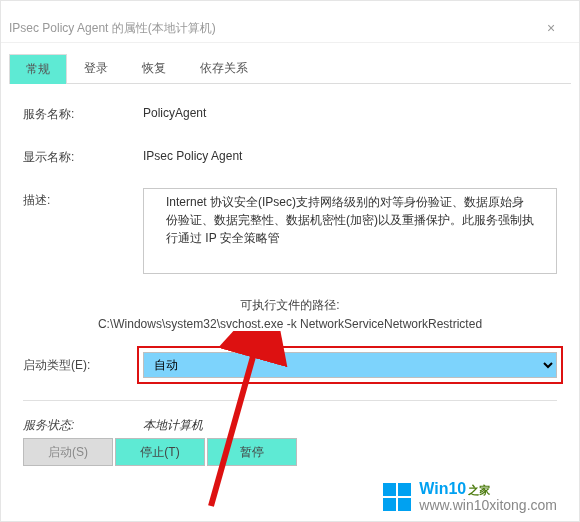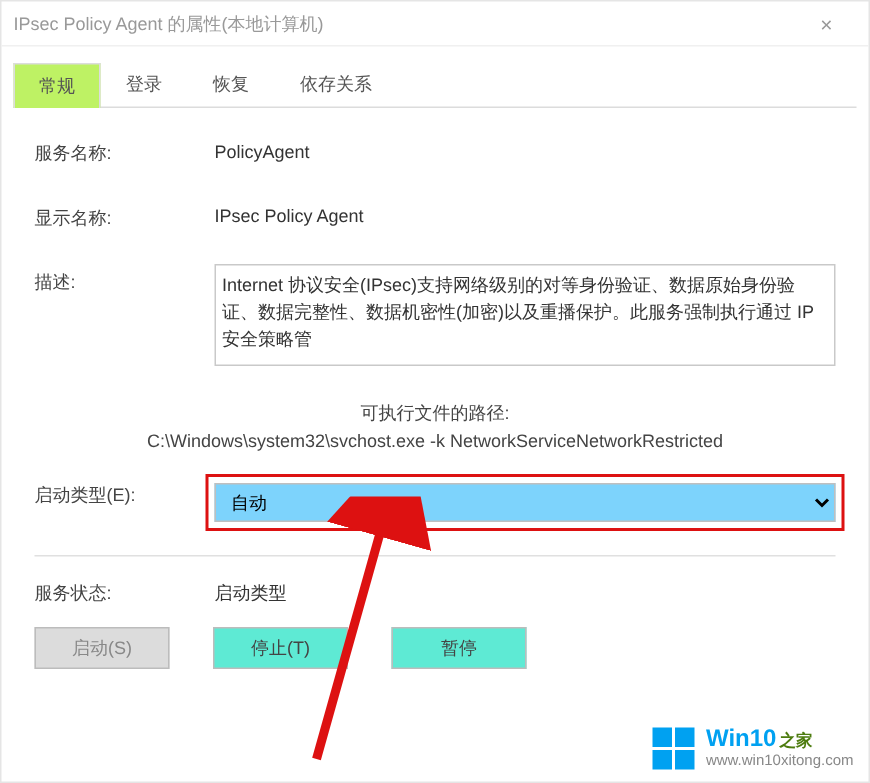"IPsec Policy Agent 的属性(本地计算机)" .titlebar { margin-top: none -> 12px }
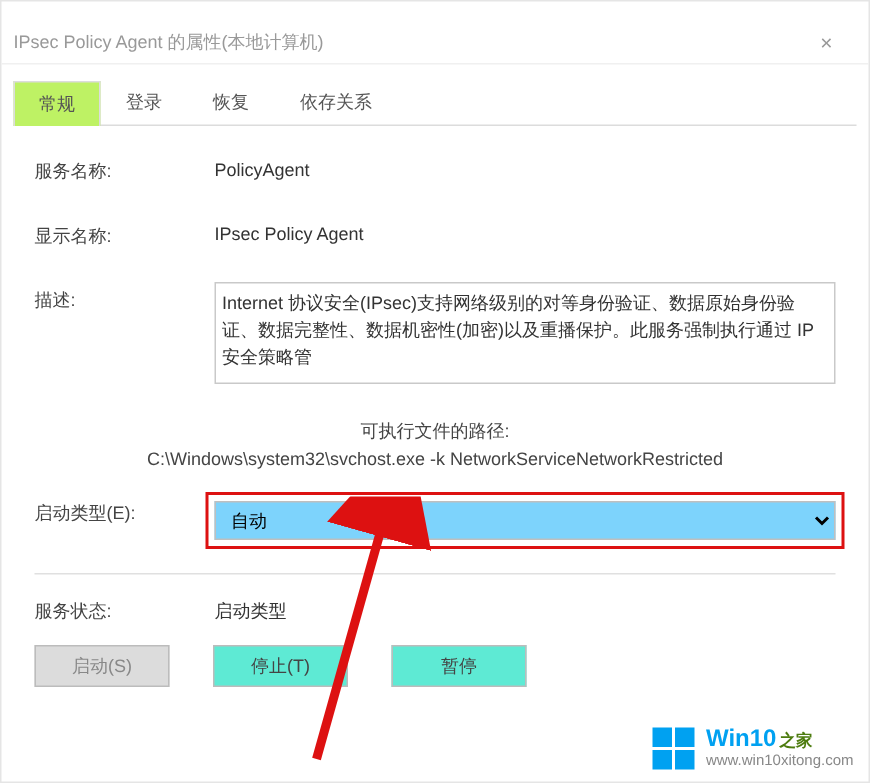"常规" .tab.active { background: #bef264 -> #5eead4 }
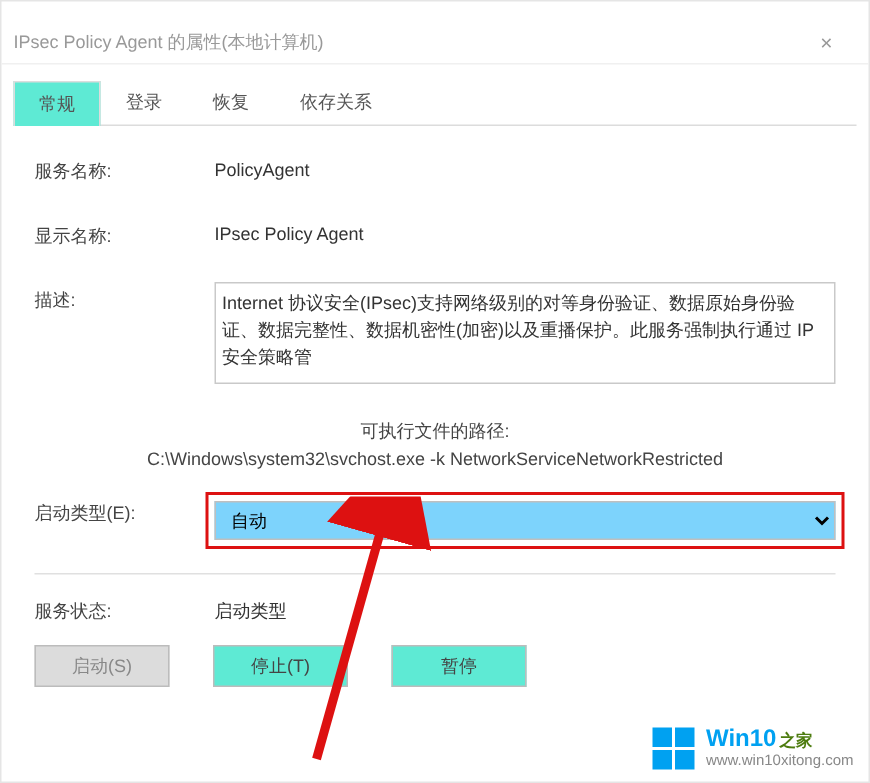"Internet" .desc-box { height: 68px -> 86px; padding: 4px 4px -> 4px 22px }
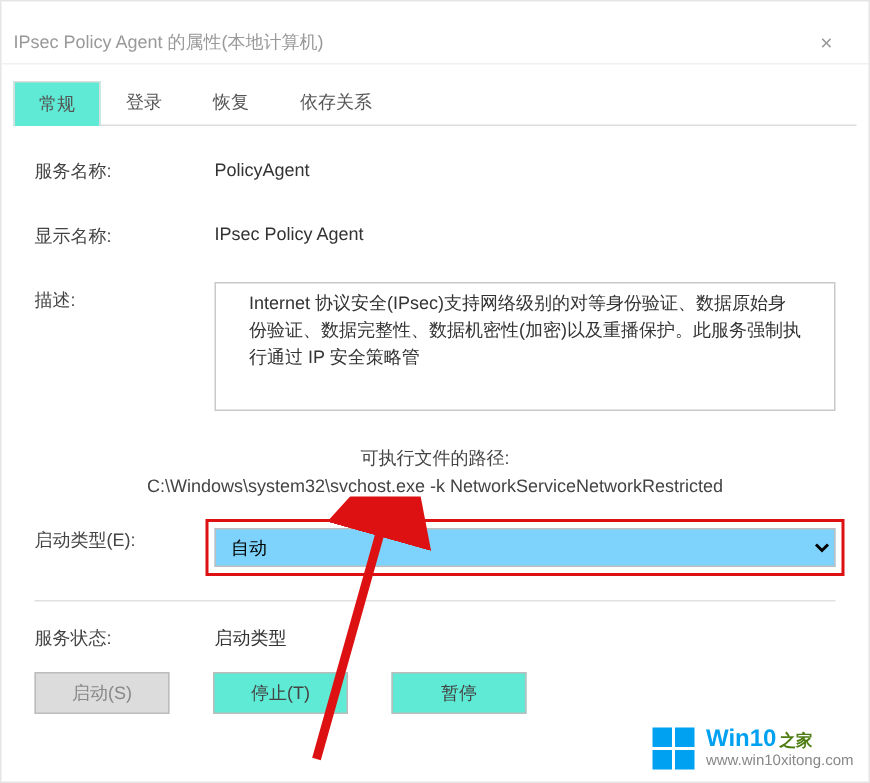"启动类型(E):" div.row { align-items: none -> center }
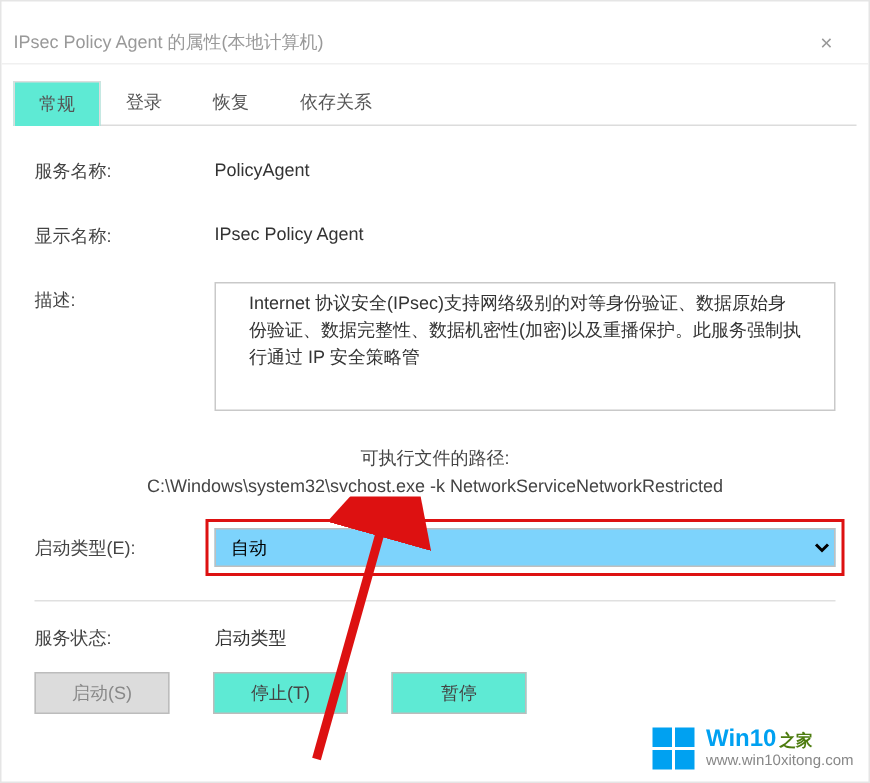"服务状态:" .status-row { font-style: none -> italic; margin-bottom: 14px -> 4px }
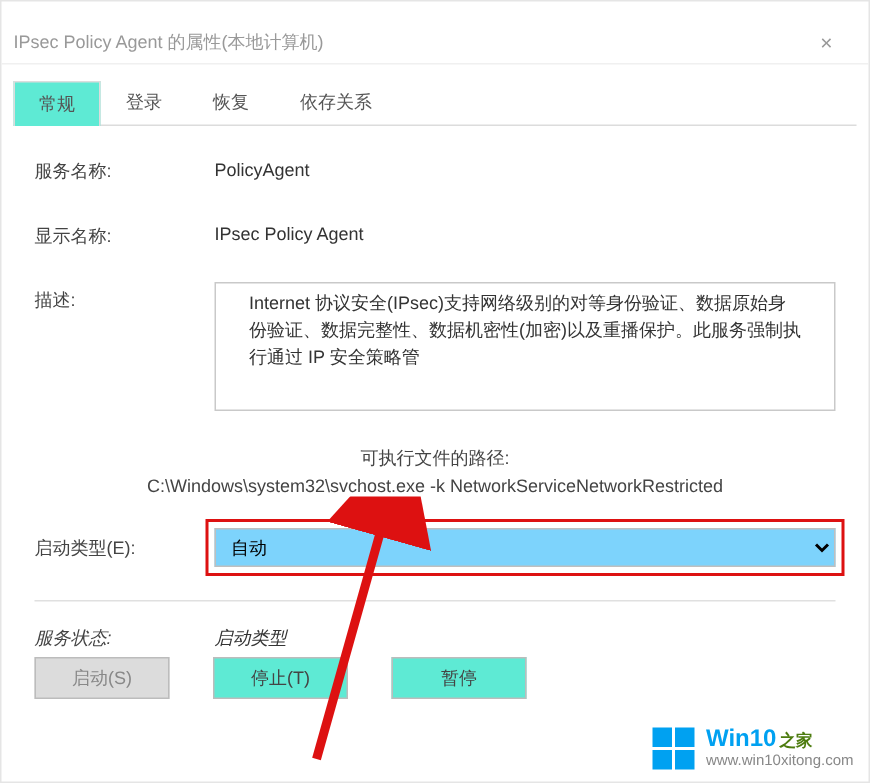"启动类型" div.value { text: 启动类型 -> 本地计算机 }
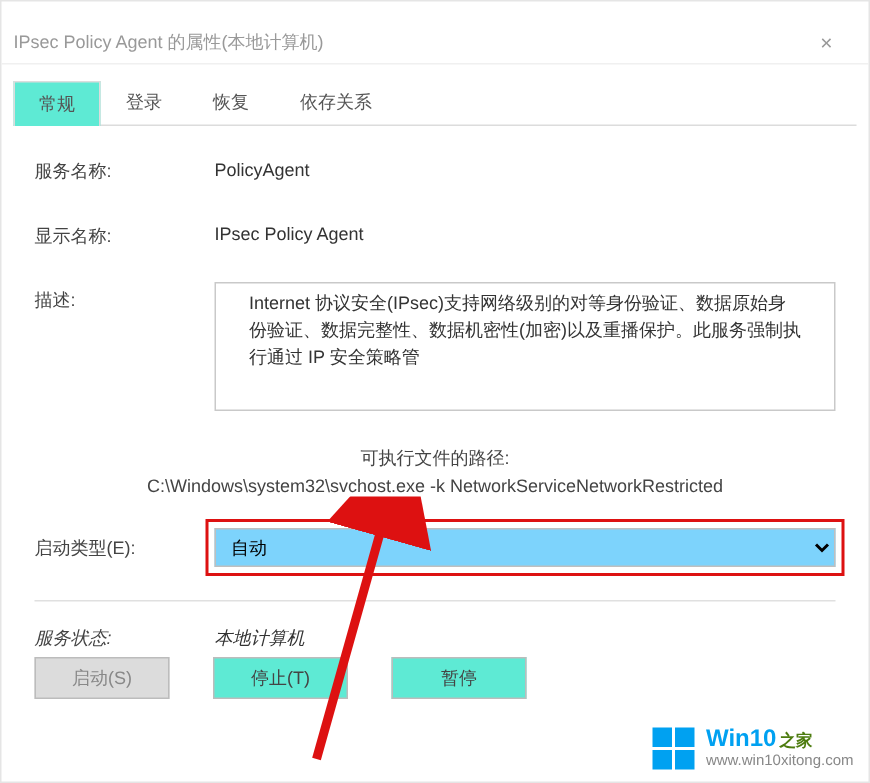"启动(S)" .buttons { gap: 29px -> 2px }
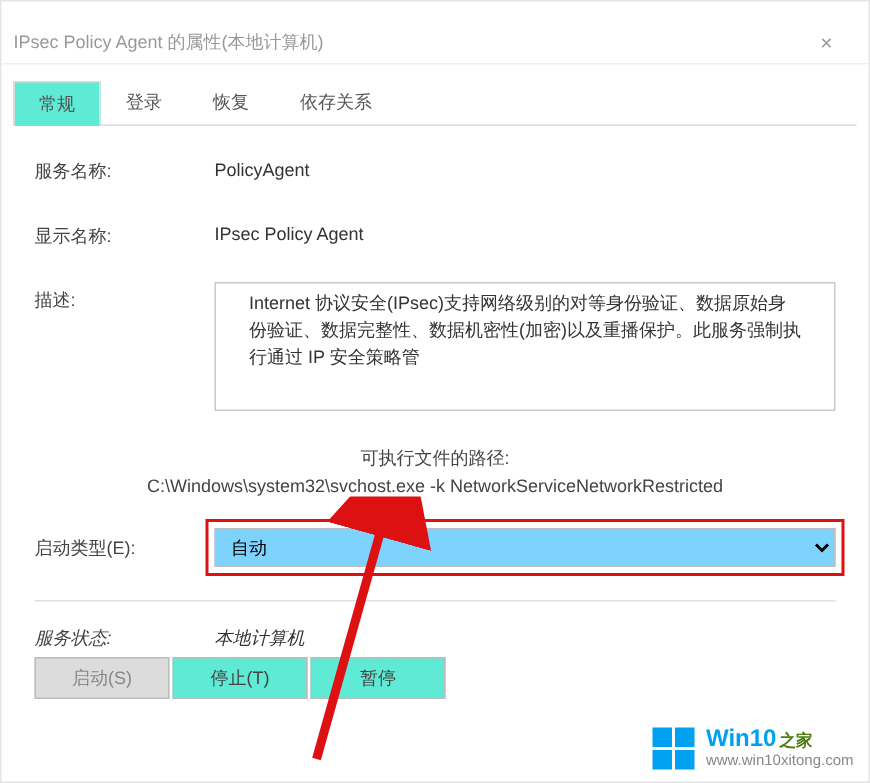"Win10" .watermark { right: 10px -> 22px }
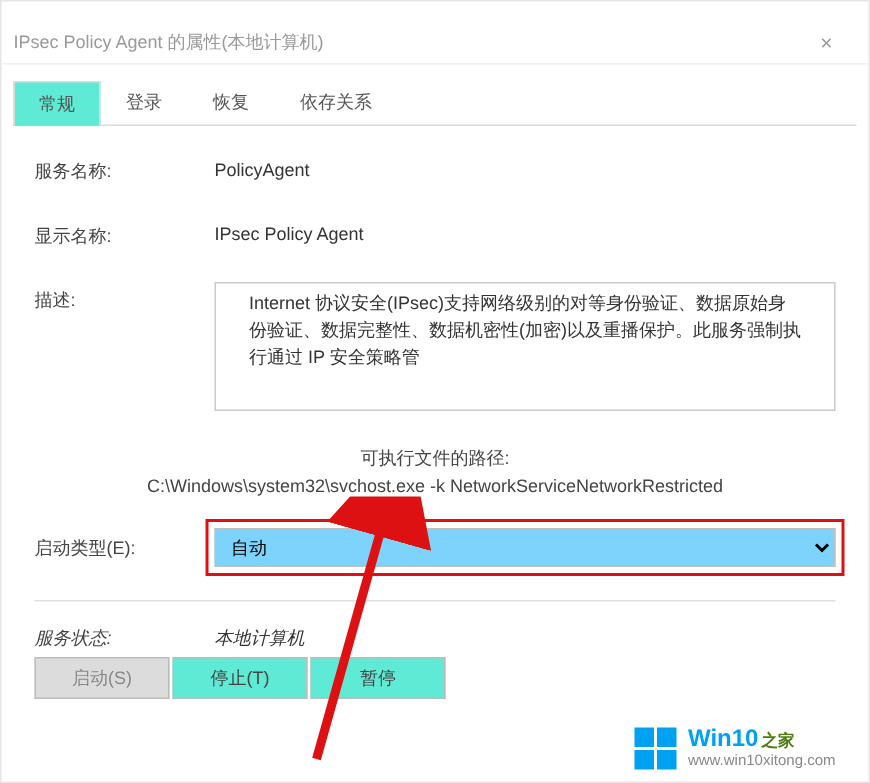"www.win10xitong.com" .wm-text .t2 { font-size: 10px -> 14px }
